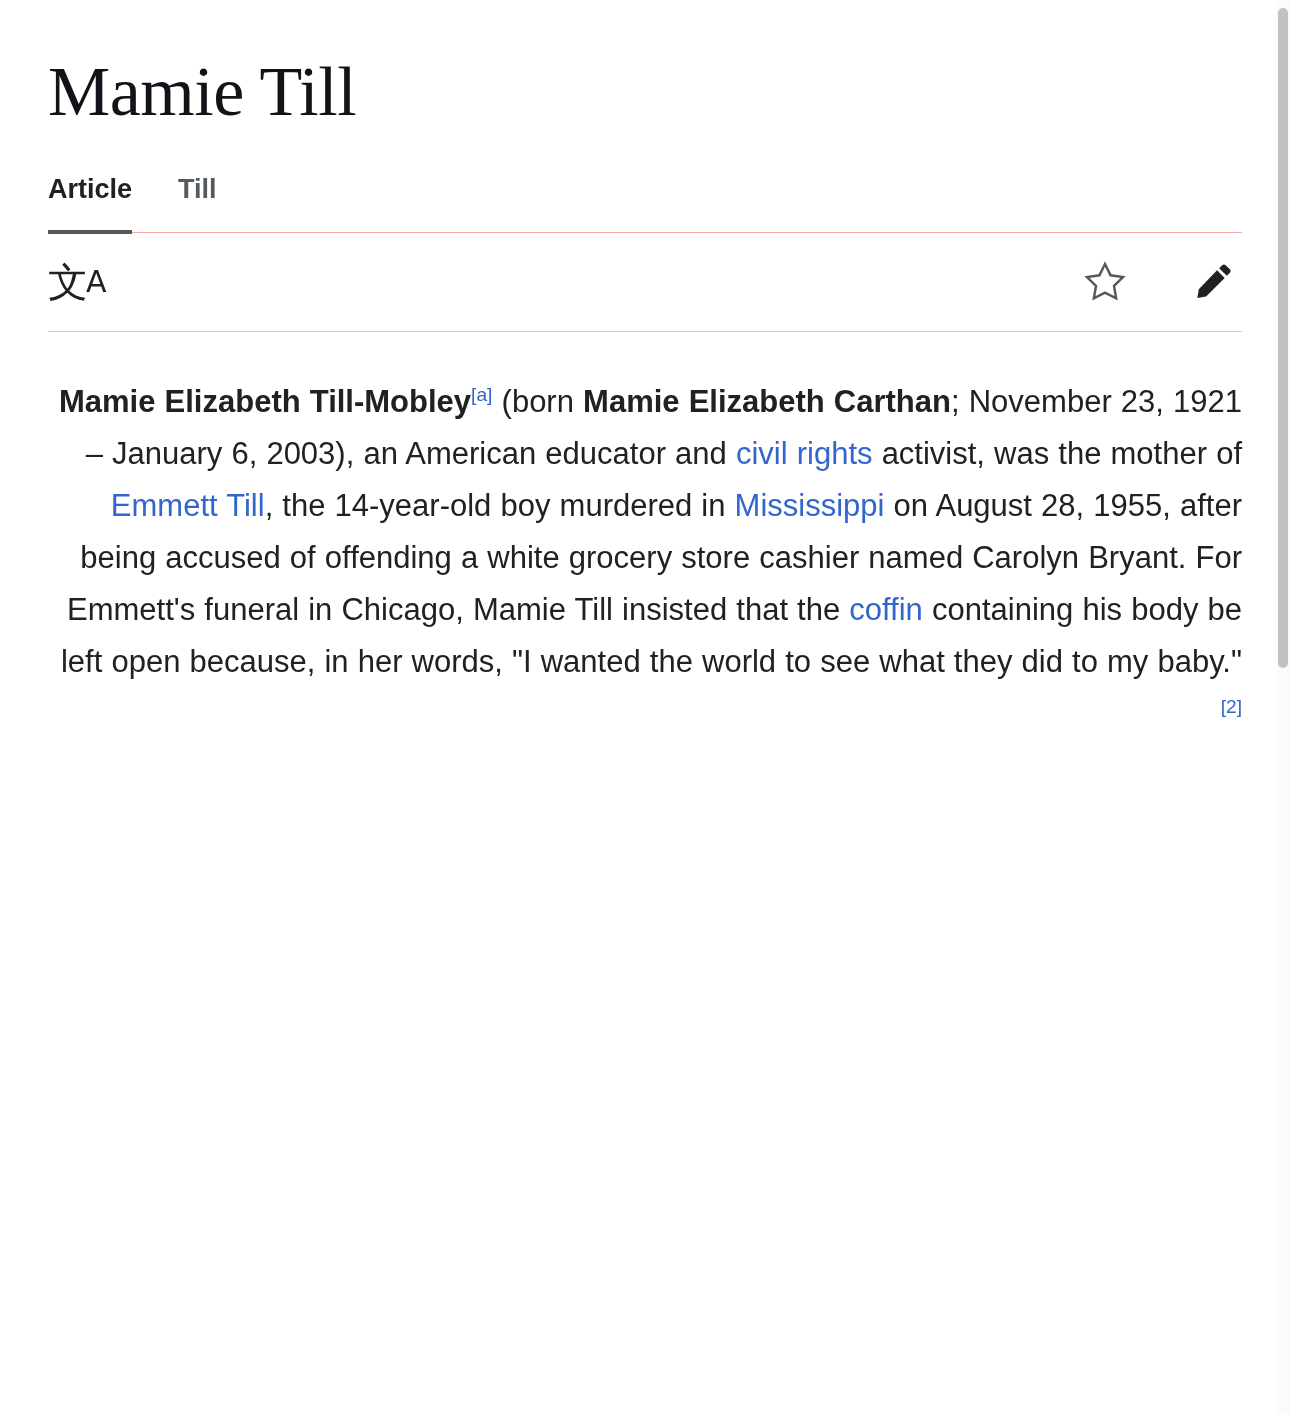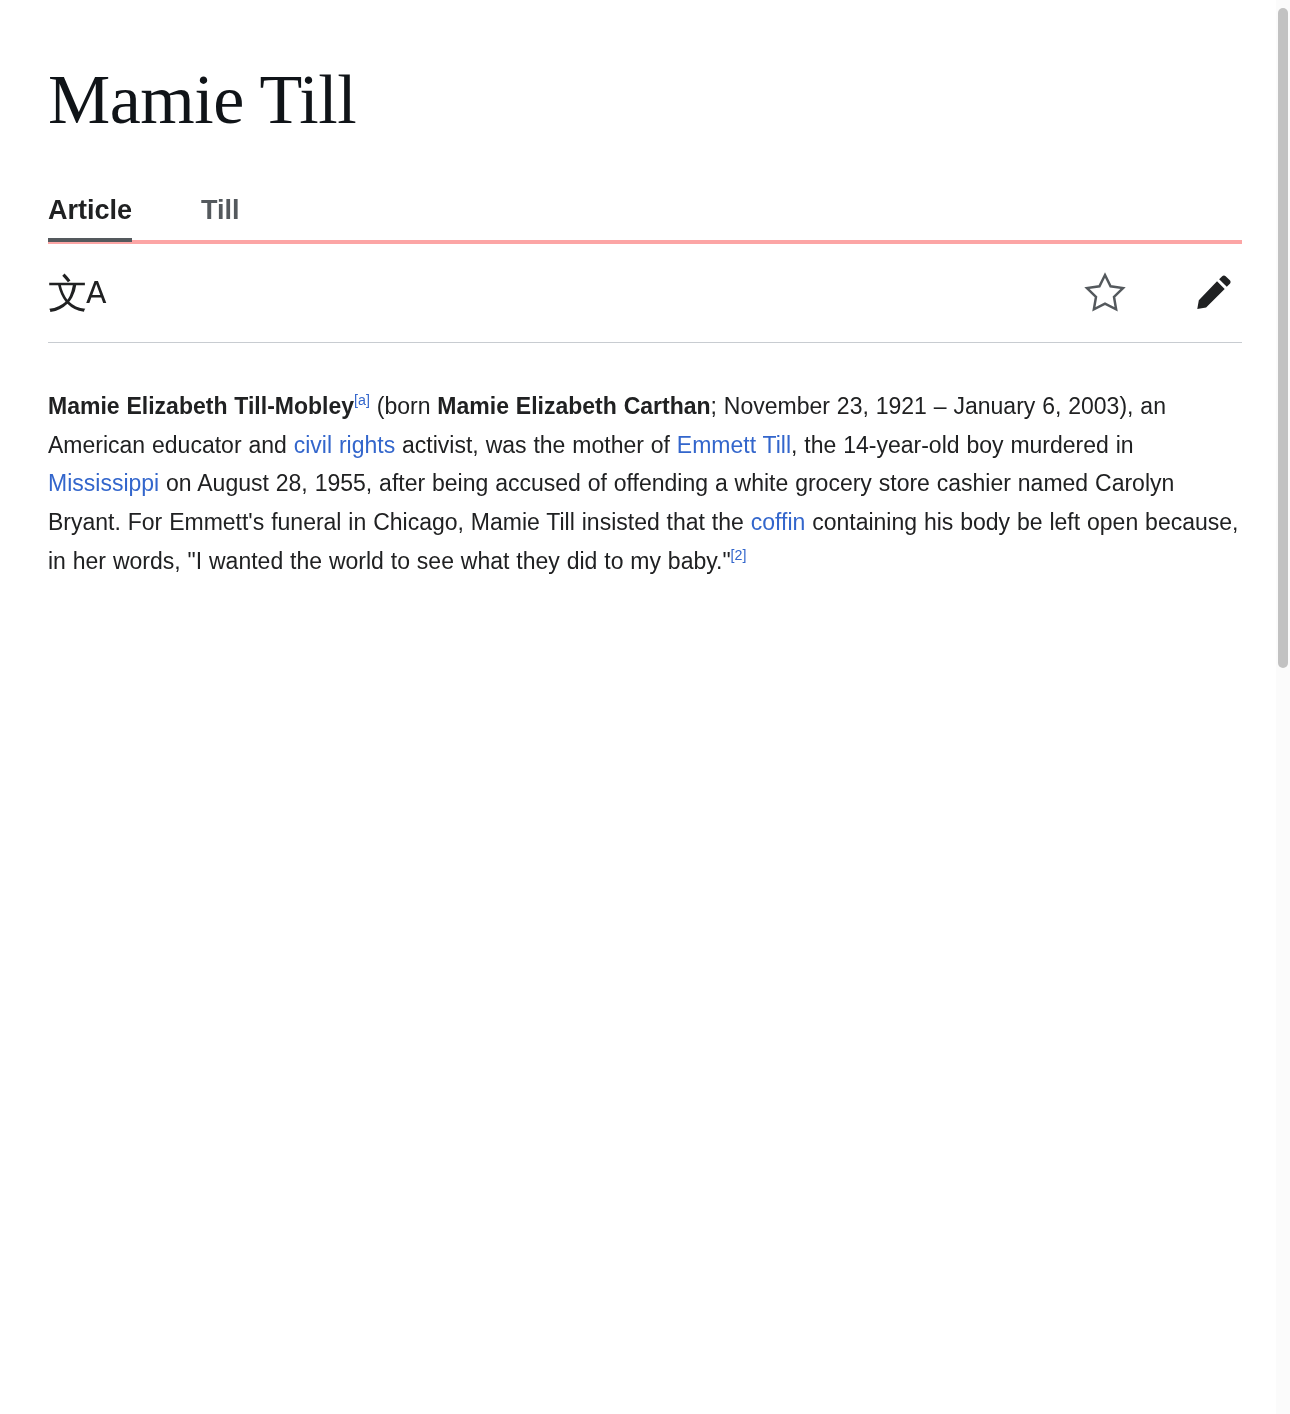"Mamie Till" .page { padding: 13px 48px 0 48px -> 5px 48px 0 48px }
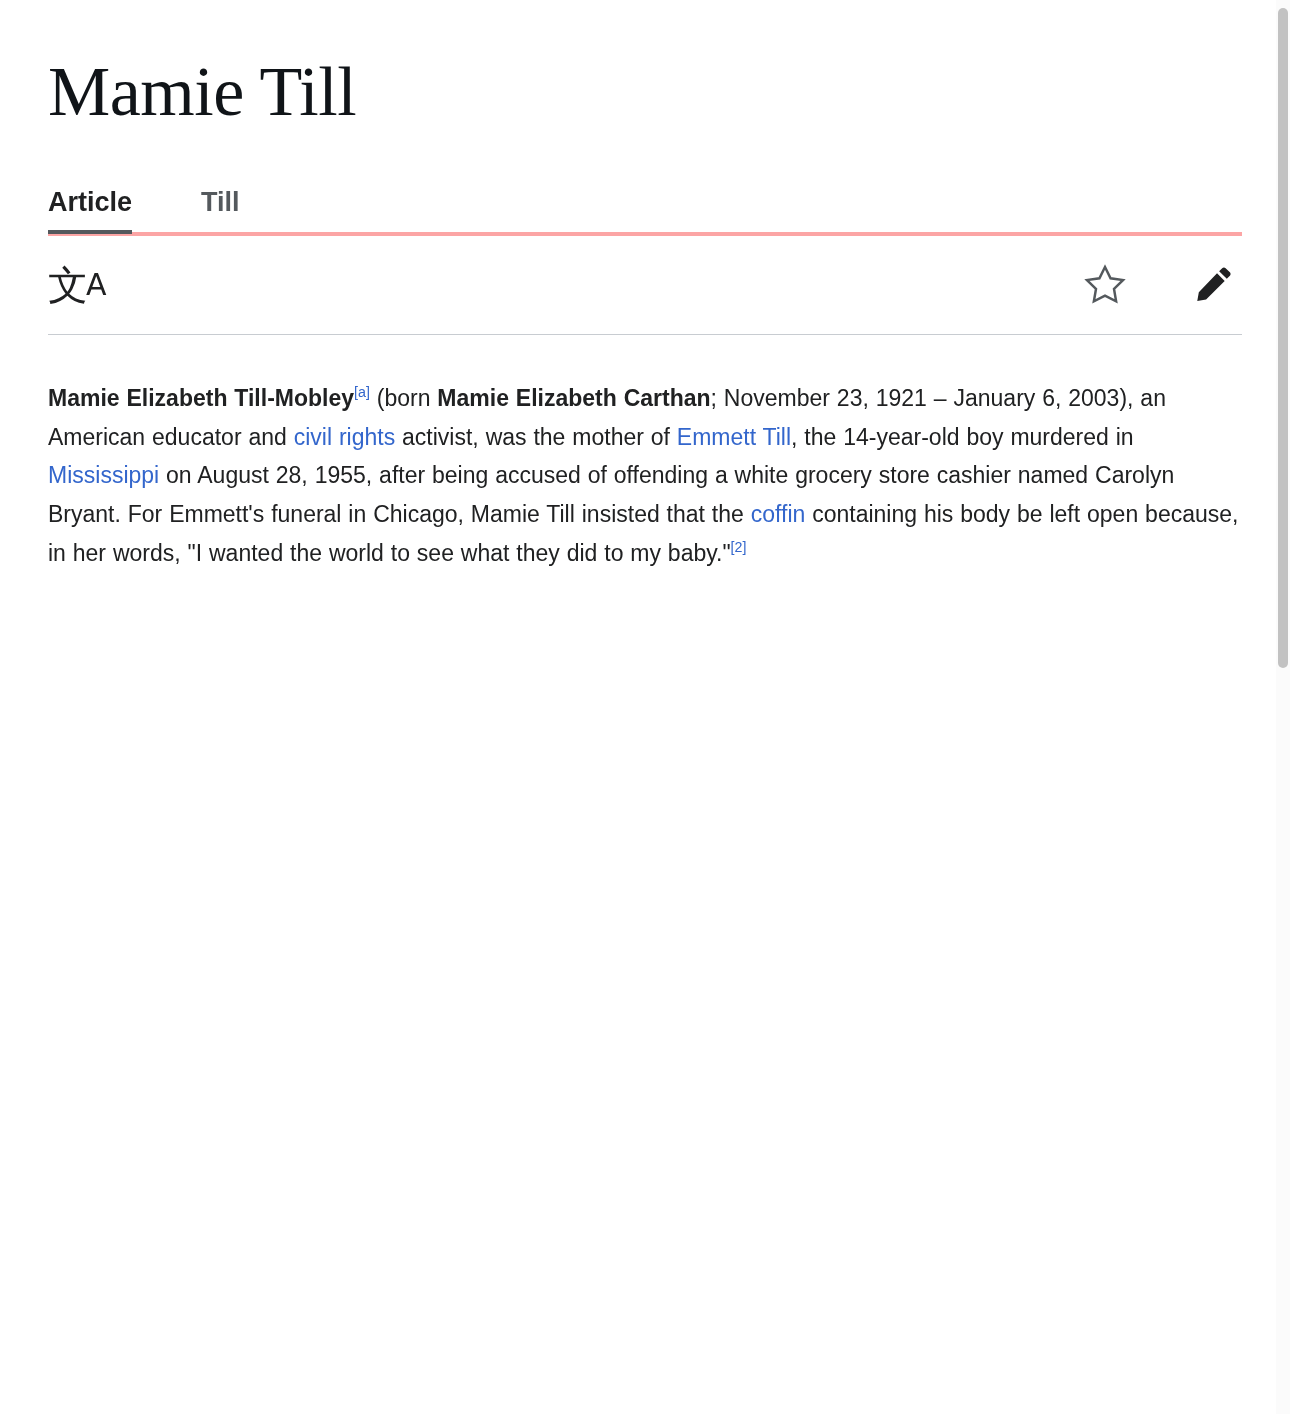"Article" .tabs { align-items: flex-end -> none; border-bottom: 4px solid #fca5a5 -> 1px solid #fca5a5; gap: 69px -> 46px }
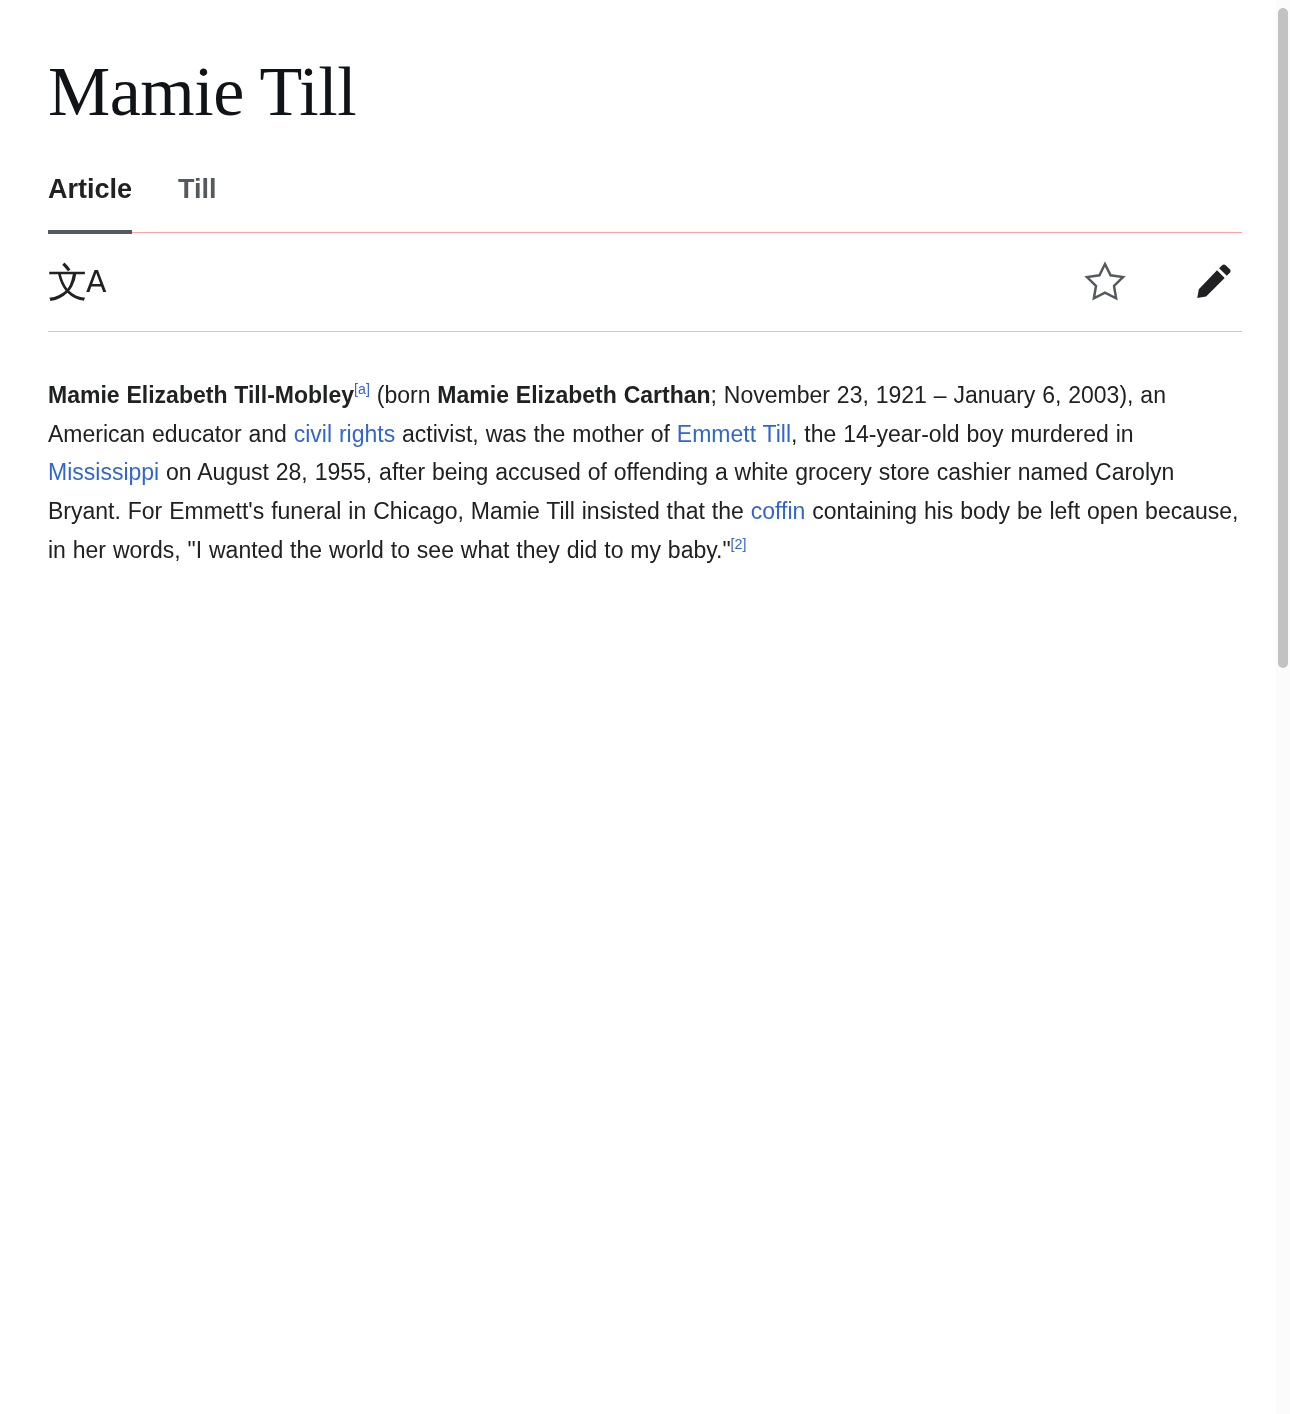"Mamie Elizabeth Till-Mobley[a] (born" .lead { font-size: 23px -> 31px; text-align: left -> right }
